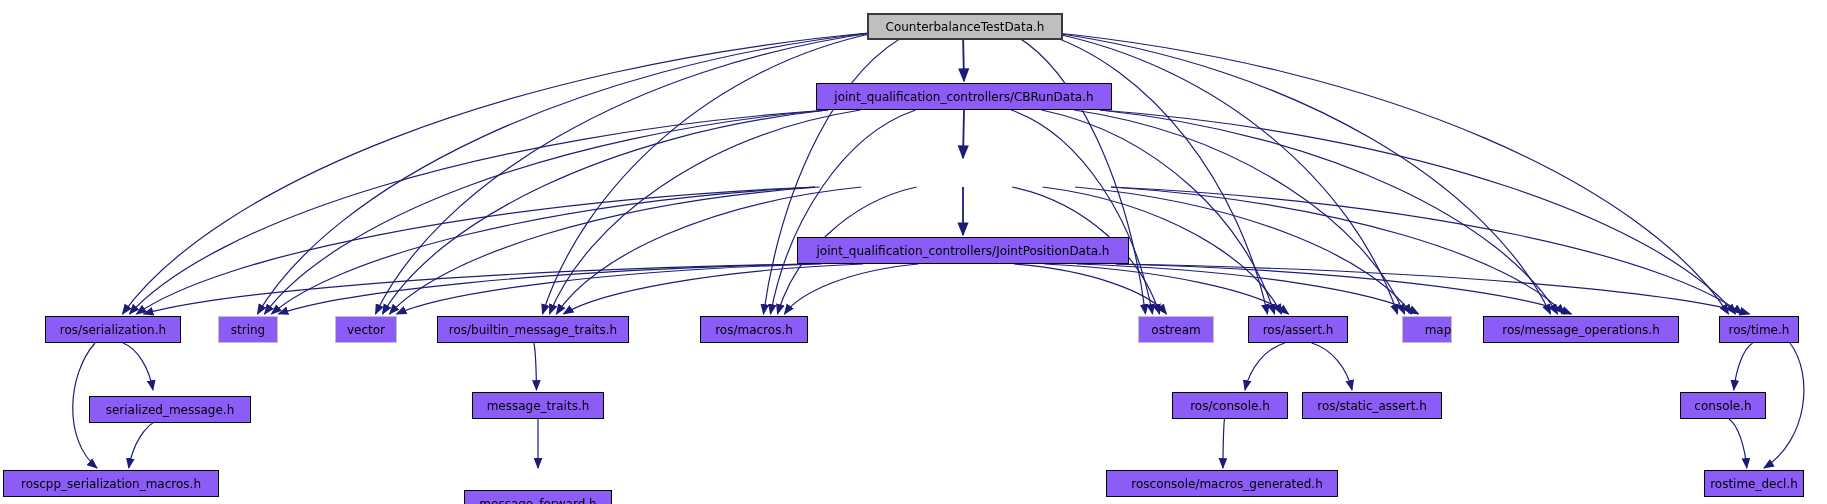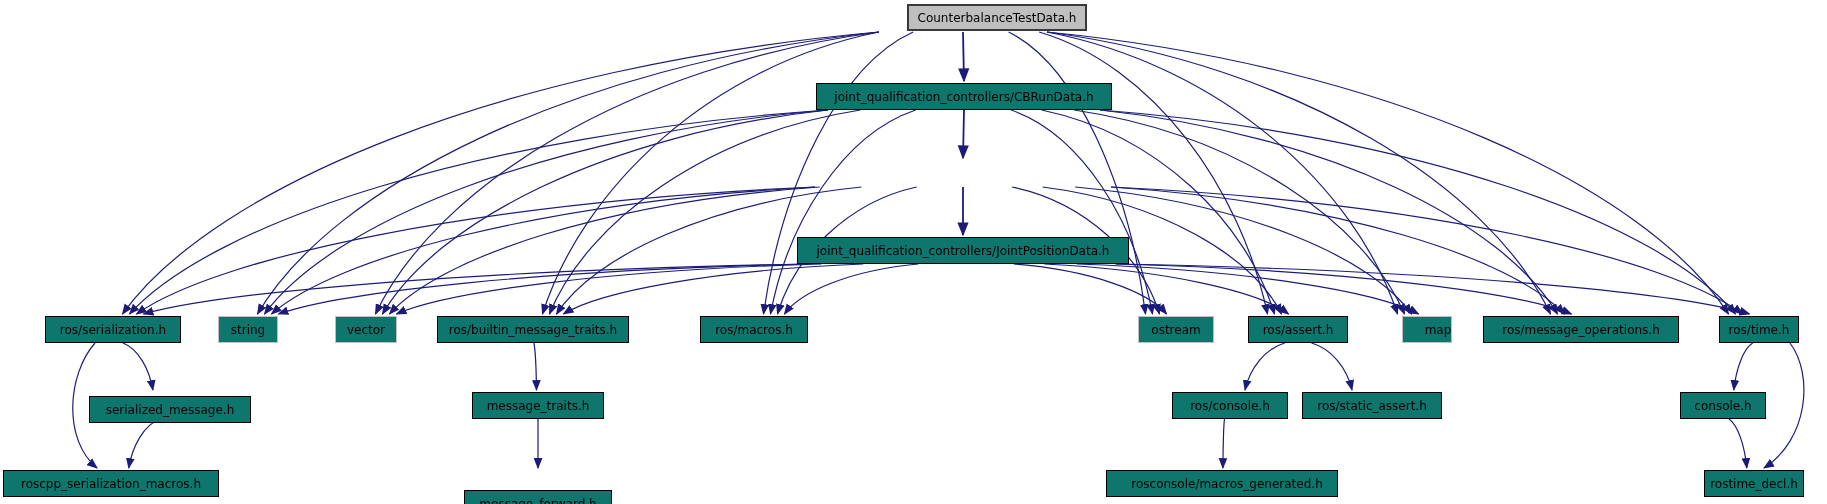"CounterbalanceTestData.h" div.node { margin-left: 40px -> none; top: 4px -> 13px; width: 180px -> 196px }
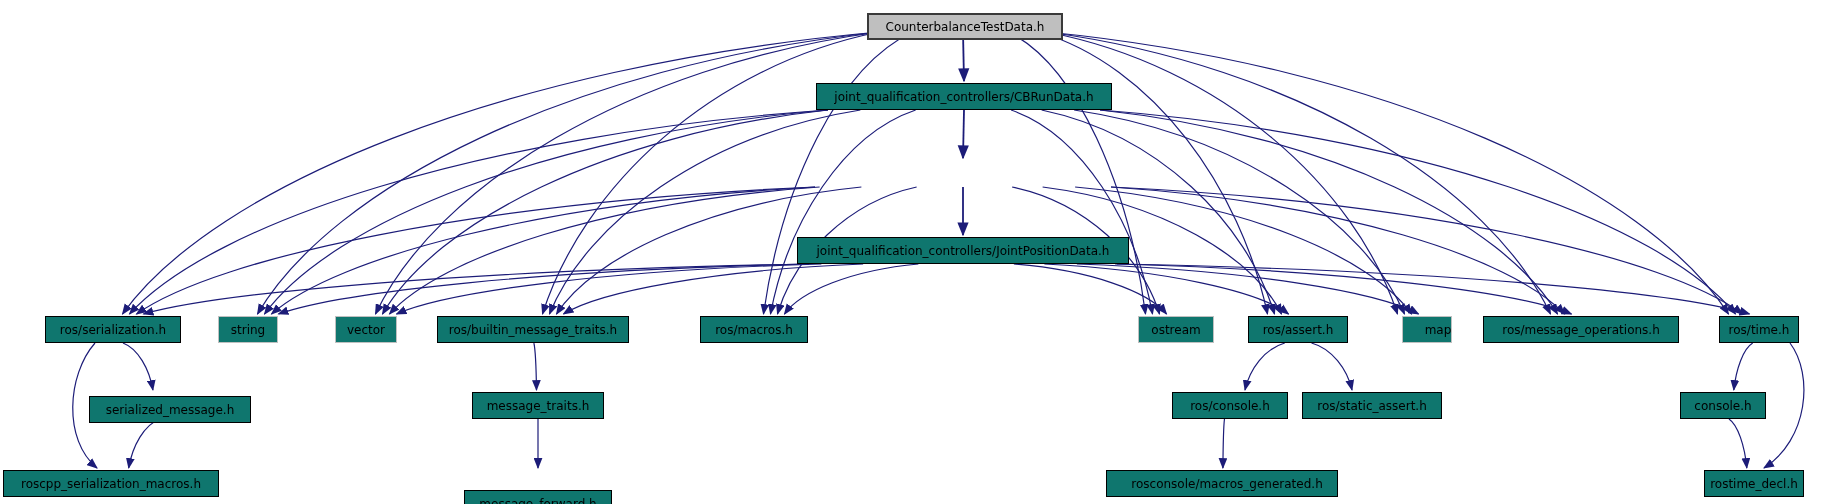"joint_qualification_controllers/CBRunDat" .node { background: #0f766e -> #8b5cf6 }
